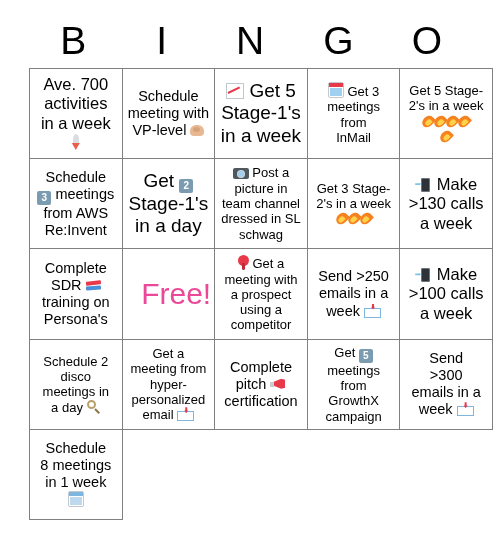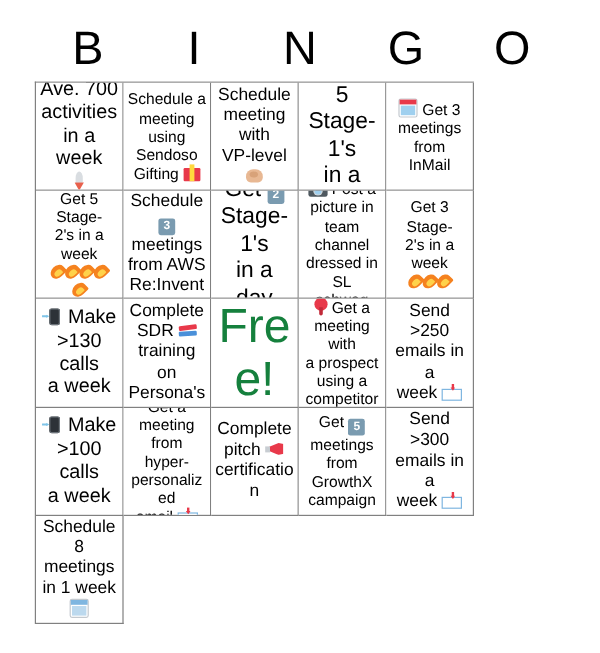"Ave. 700" #bingo-grid { width: 366px -> 464px }
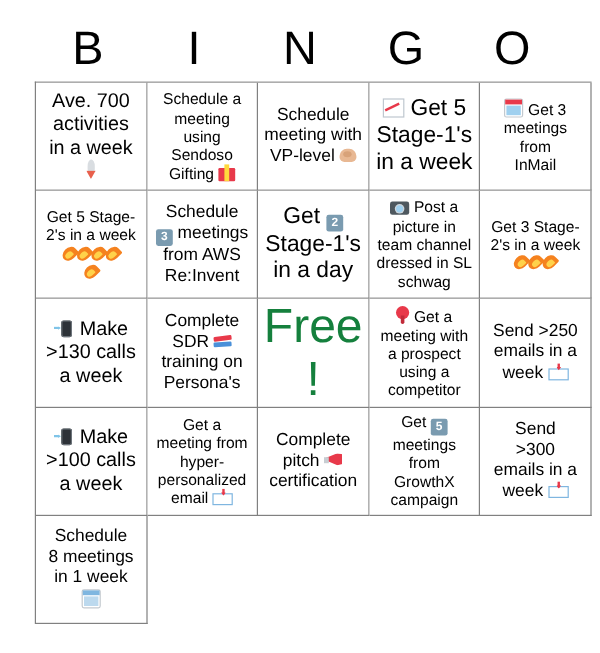"Schedule a" div.cell { html: <div> <span> Schedule a<br>meeting<br>using<br>Sendoso<br>Gifting <span></span> </span> </div> -> none }
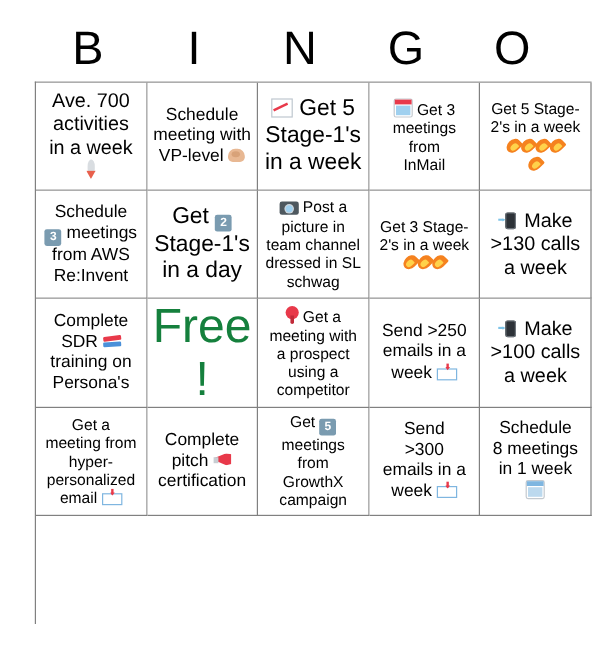"Free!" .free-cell .cell-text { color: #15803d -> #ec4899; font-size: 40px -> 30px; text-align: none -> right }
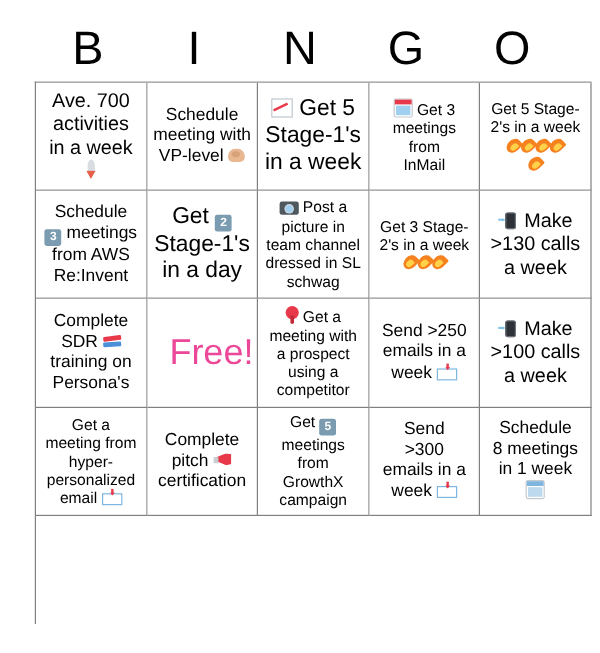"Schedule 2" div.cell { html: none -> <div> <span> Schedule 2<br>disco<br>meetings in<br>a day <span></span> </span> </div> }
